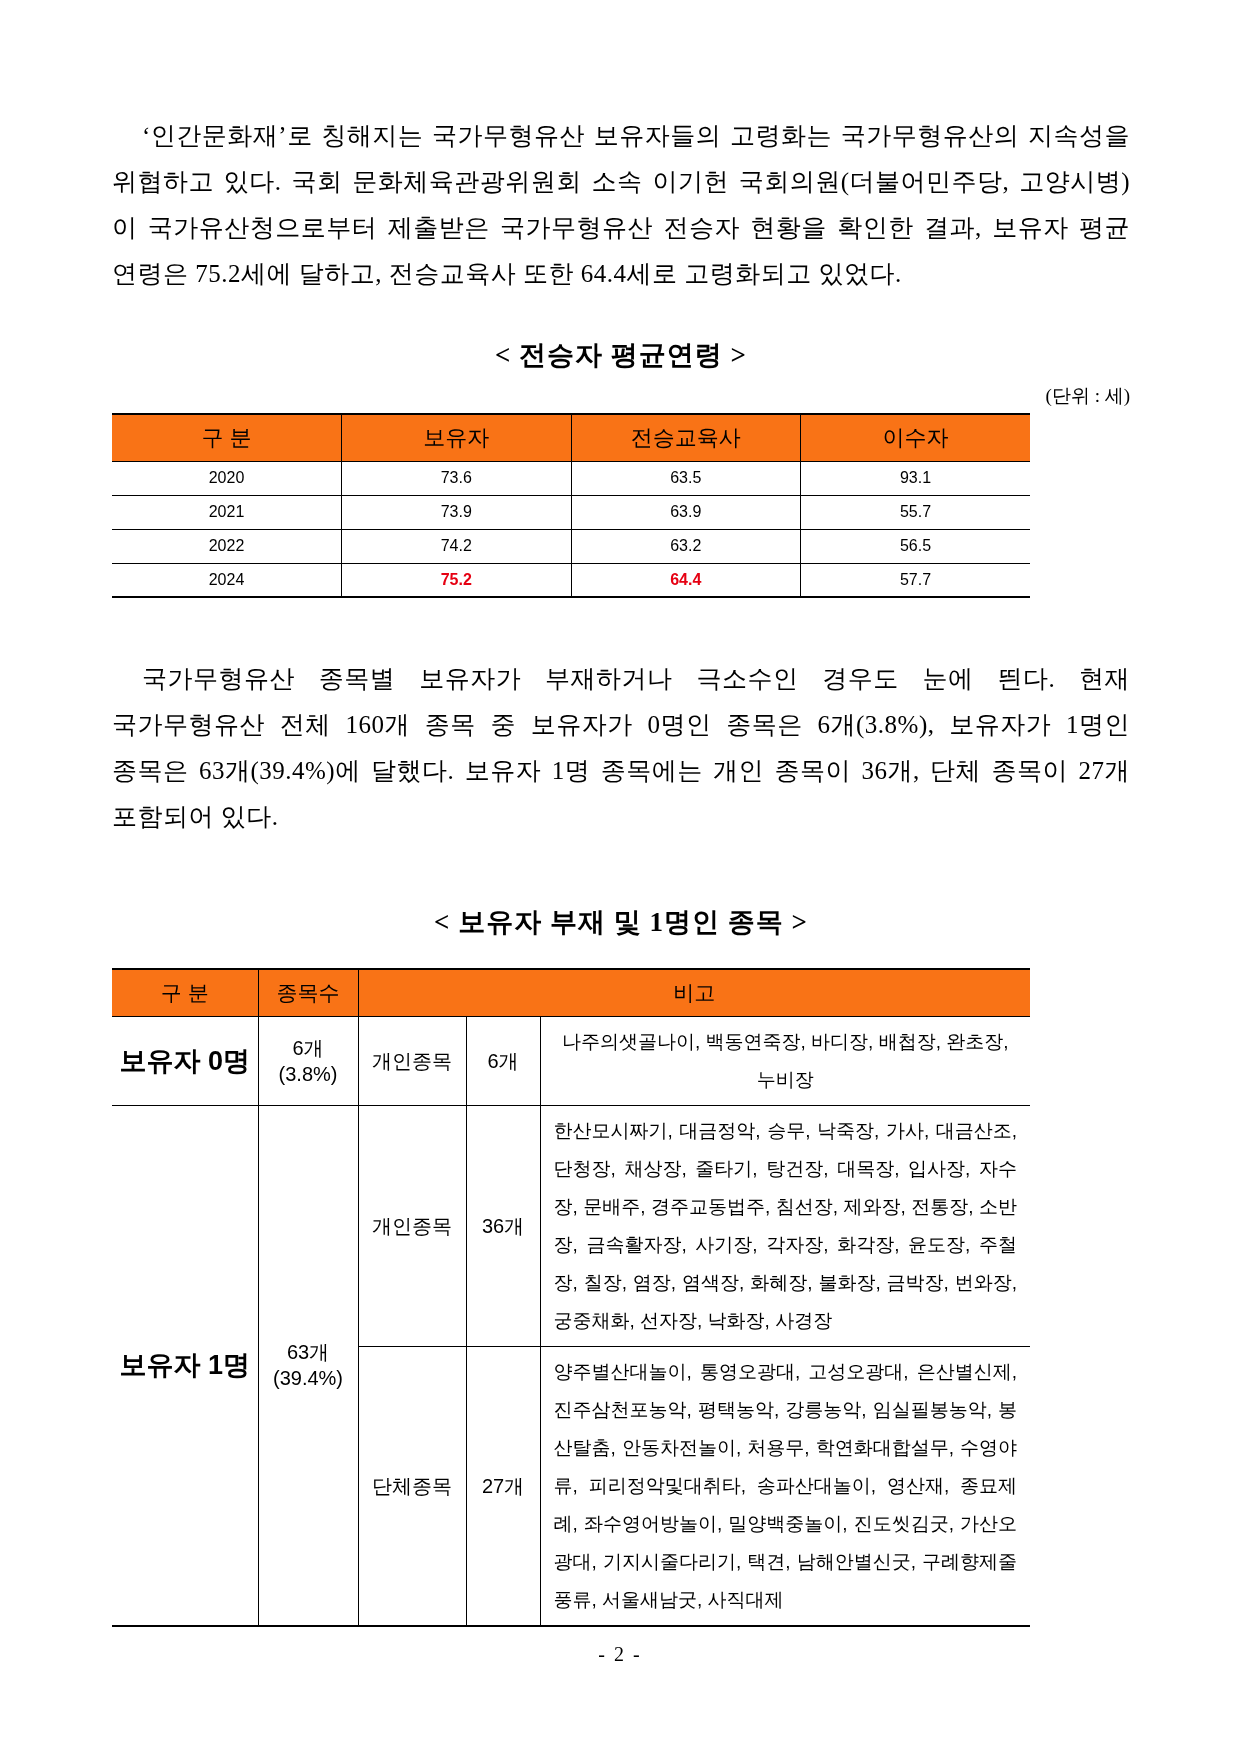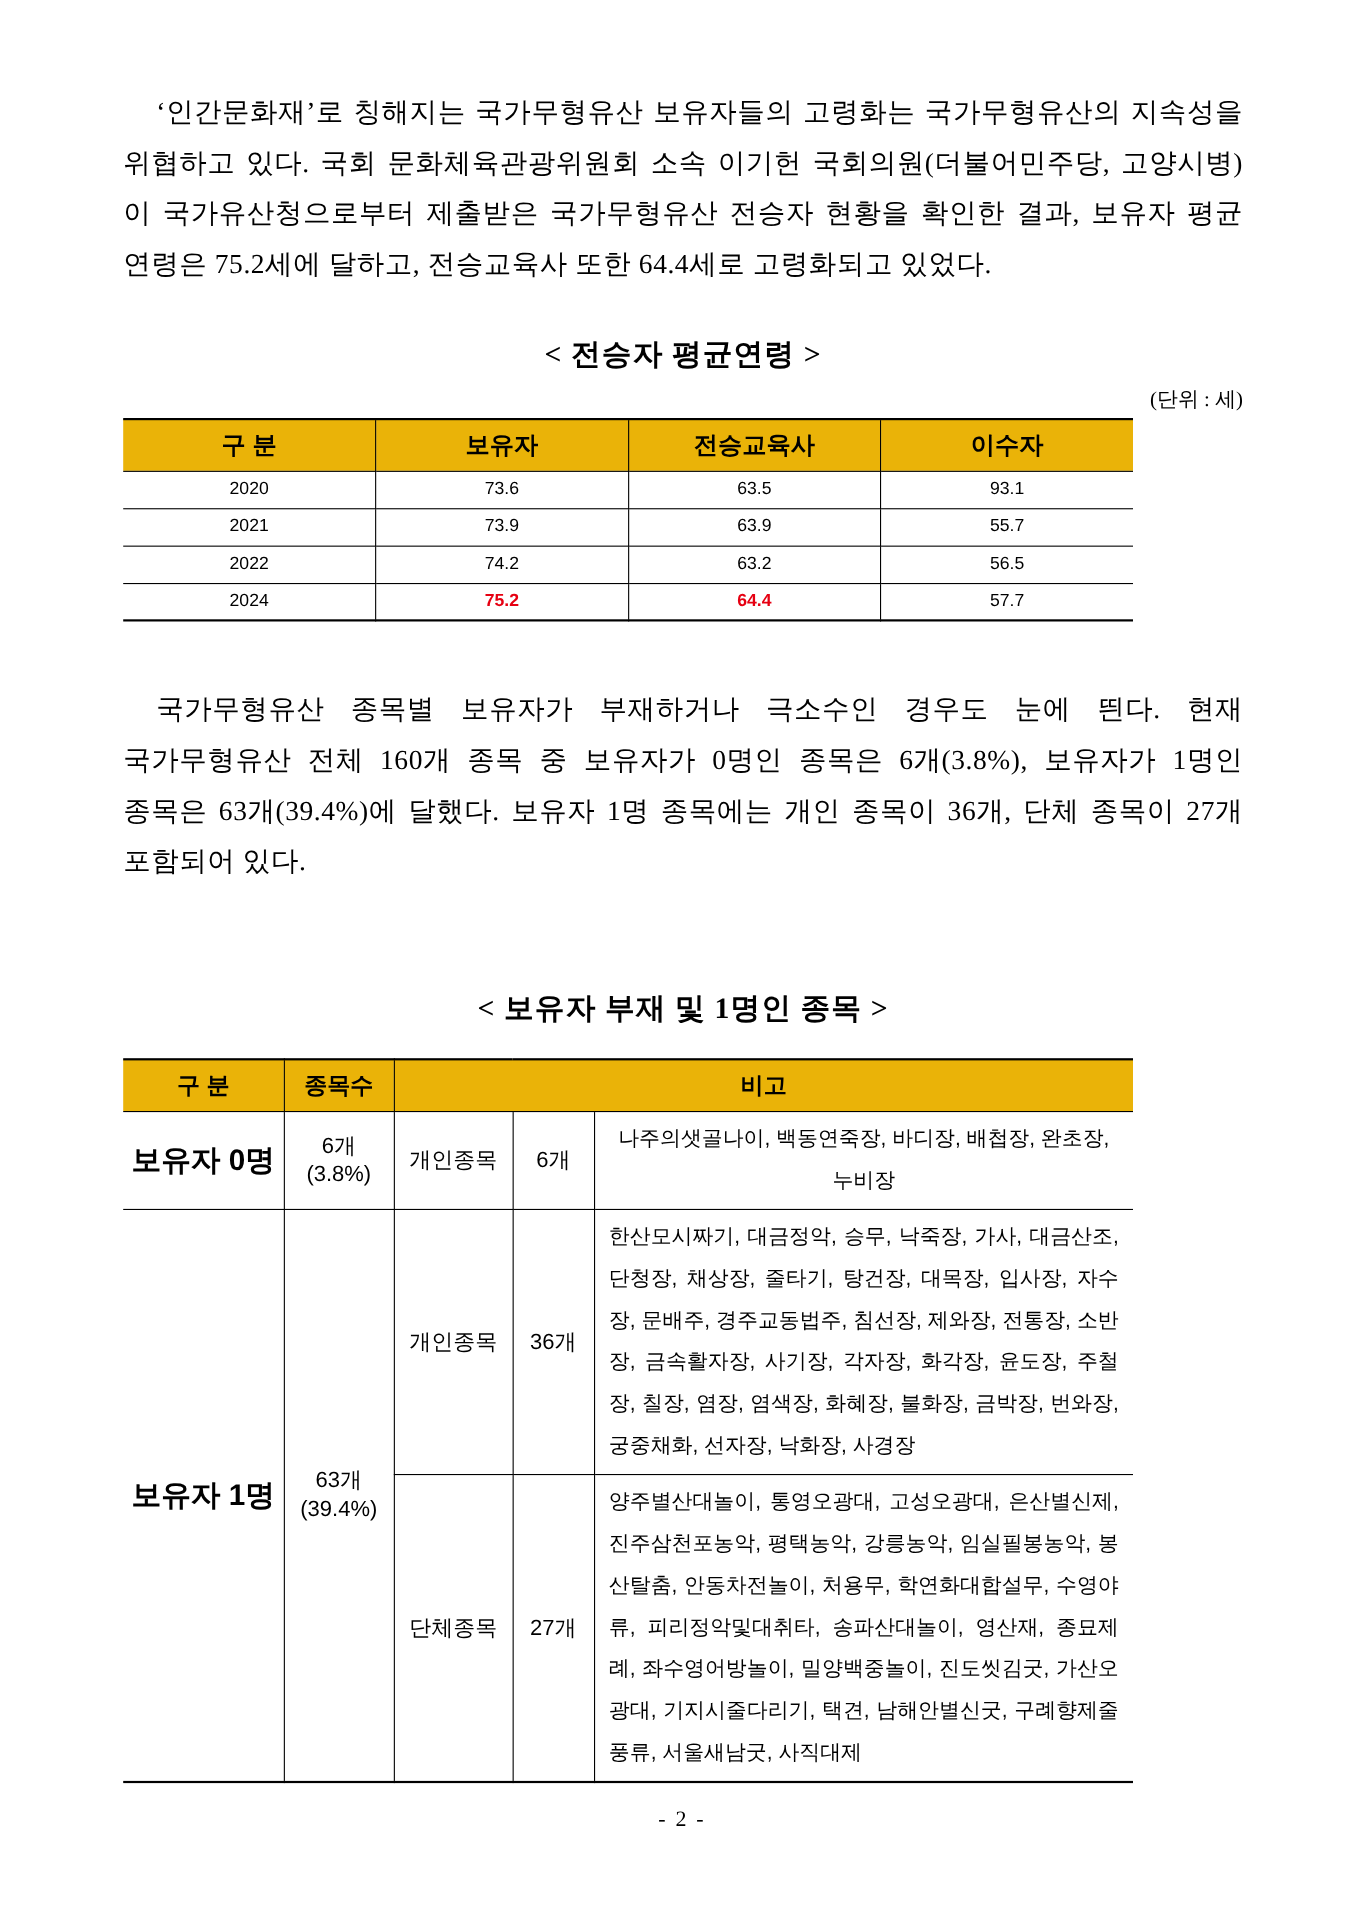"‘인간문화재’로 칭해지는 국가무형유산 보유자들의 고령화는" .page { padding: 80px 110px 0 112px -> 113px 110px 0 112px }
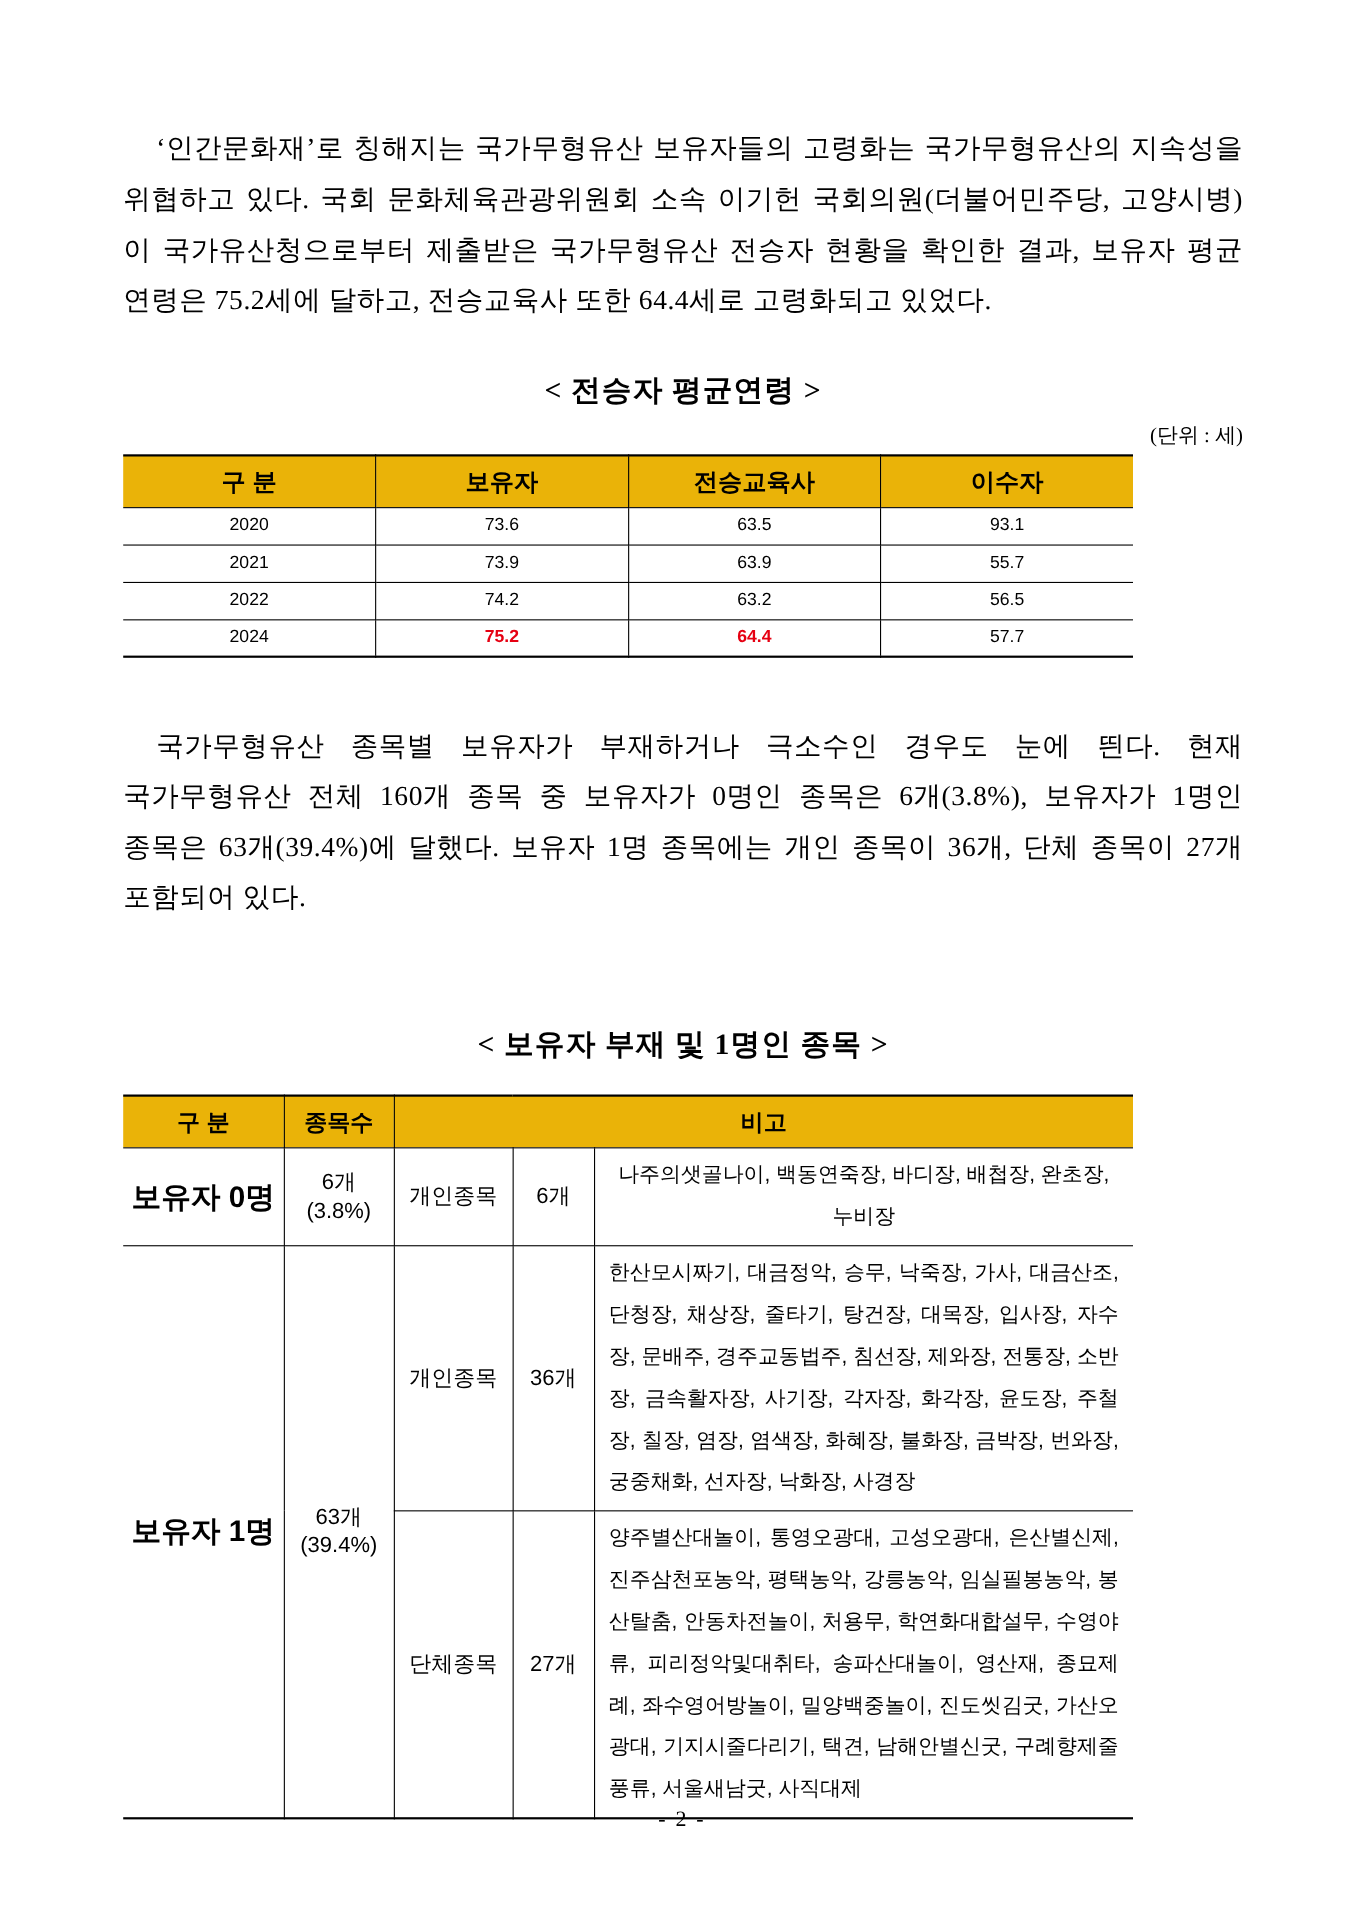"구 분" thead th { background: #eab308 -> #f97316; font-weight: 700 -> 400 }
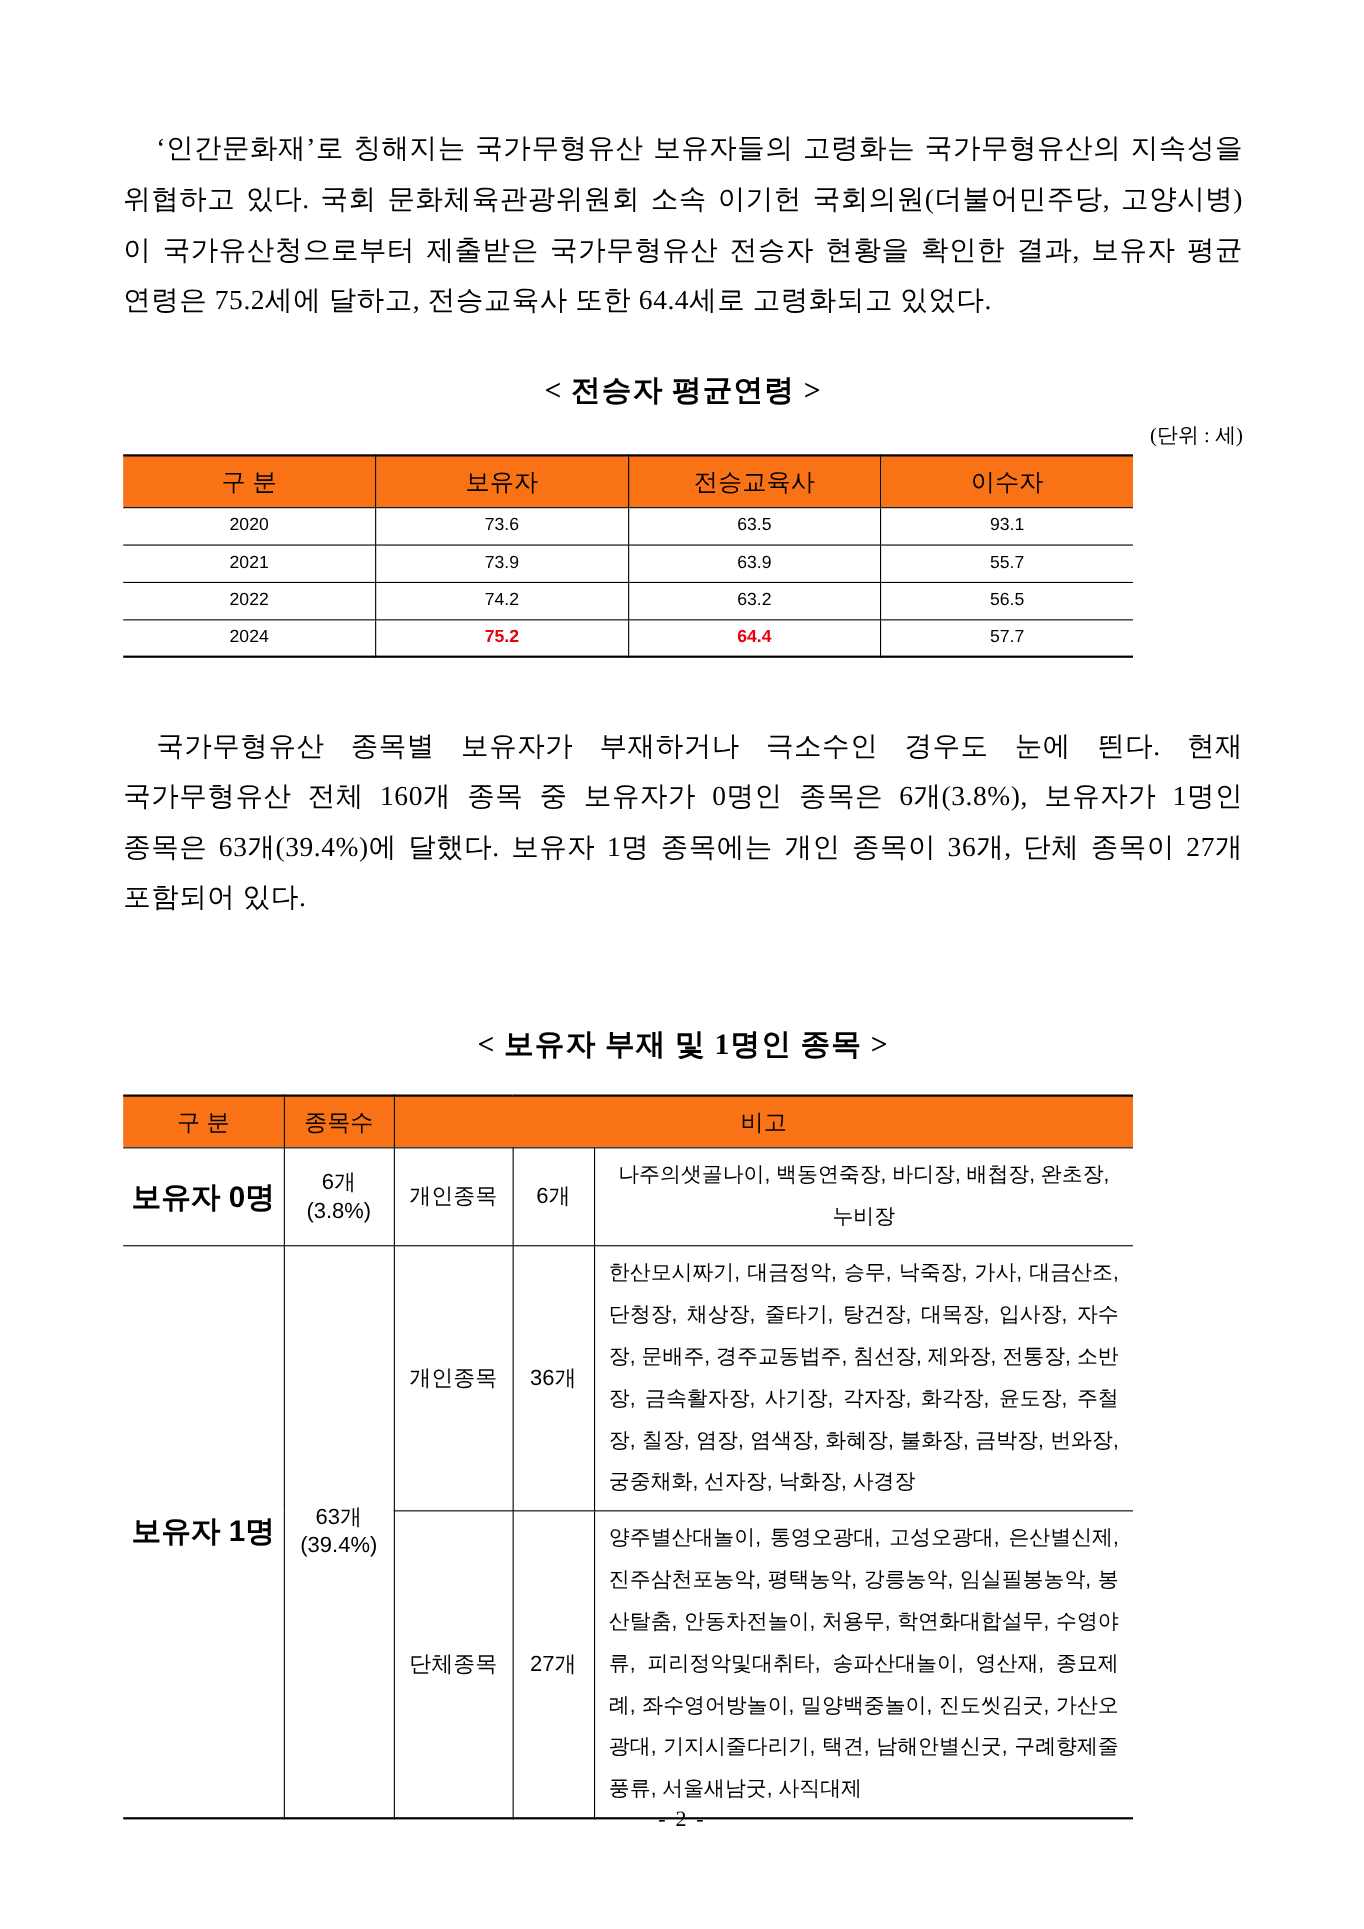"< 보유자 부재 및 1명인" .tbl-title-2 { margin-top: 91px -> 64px }
